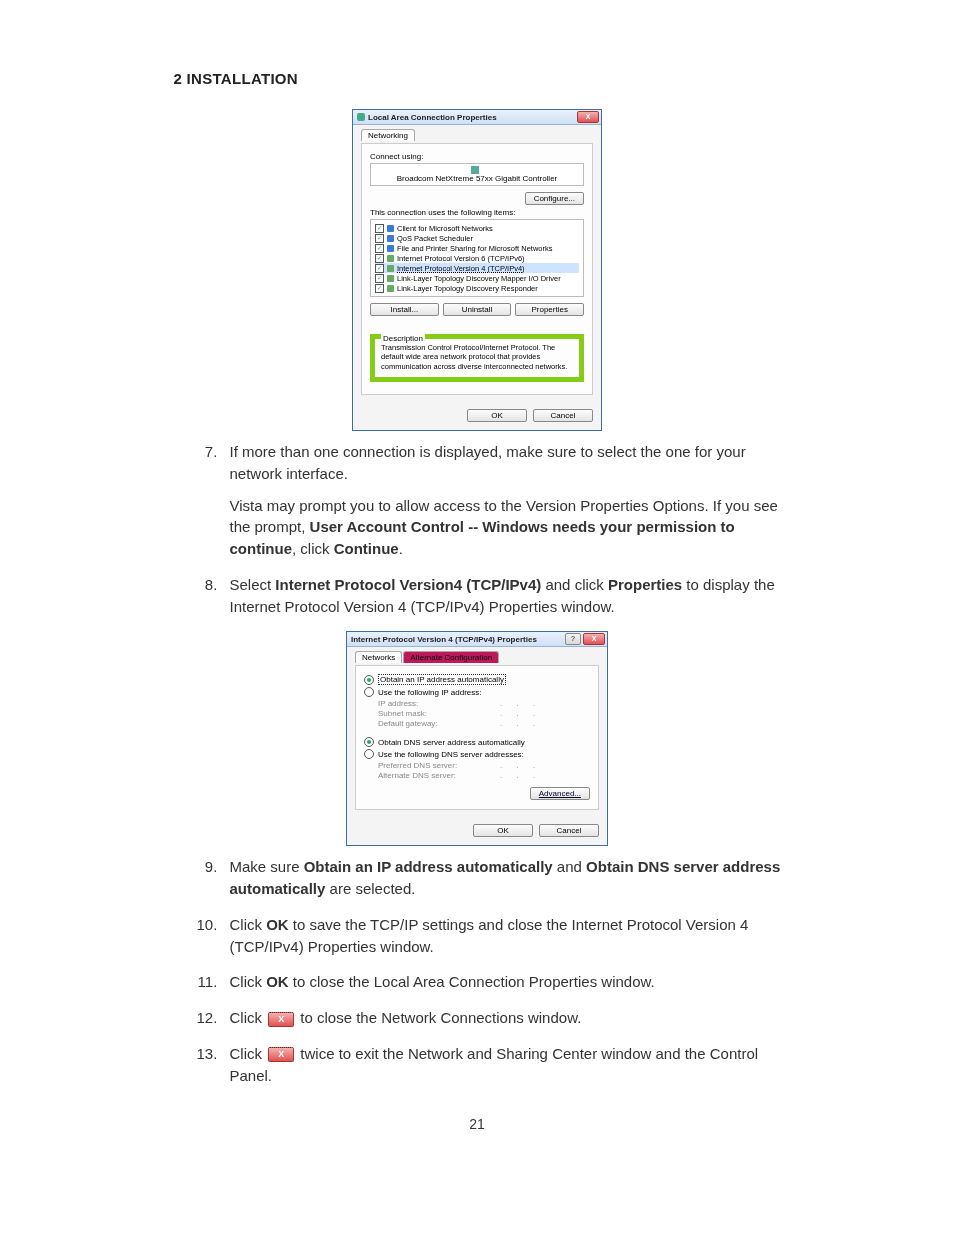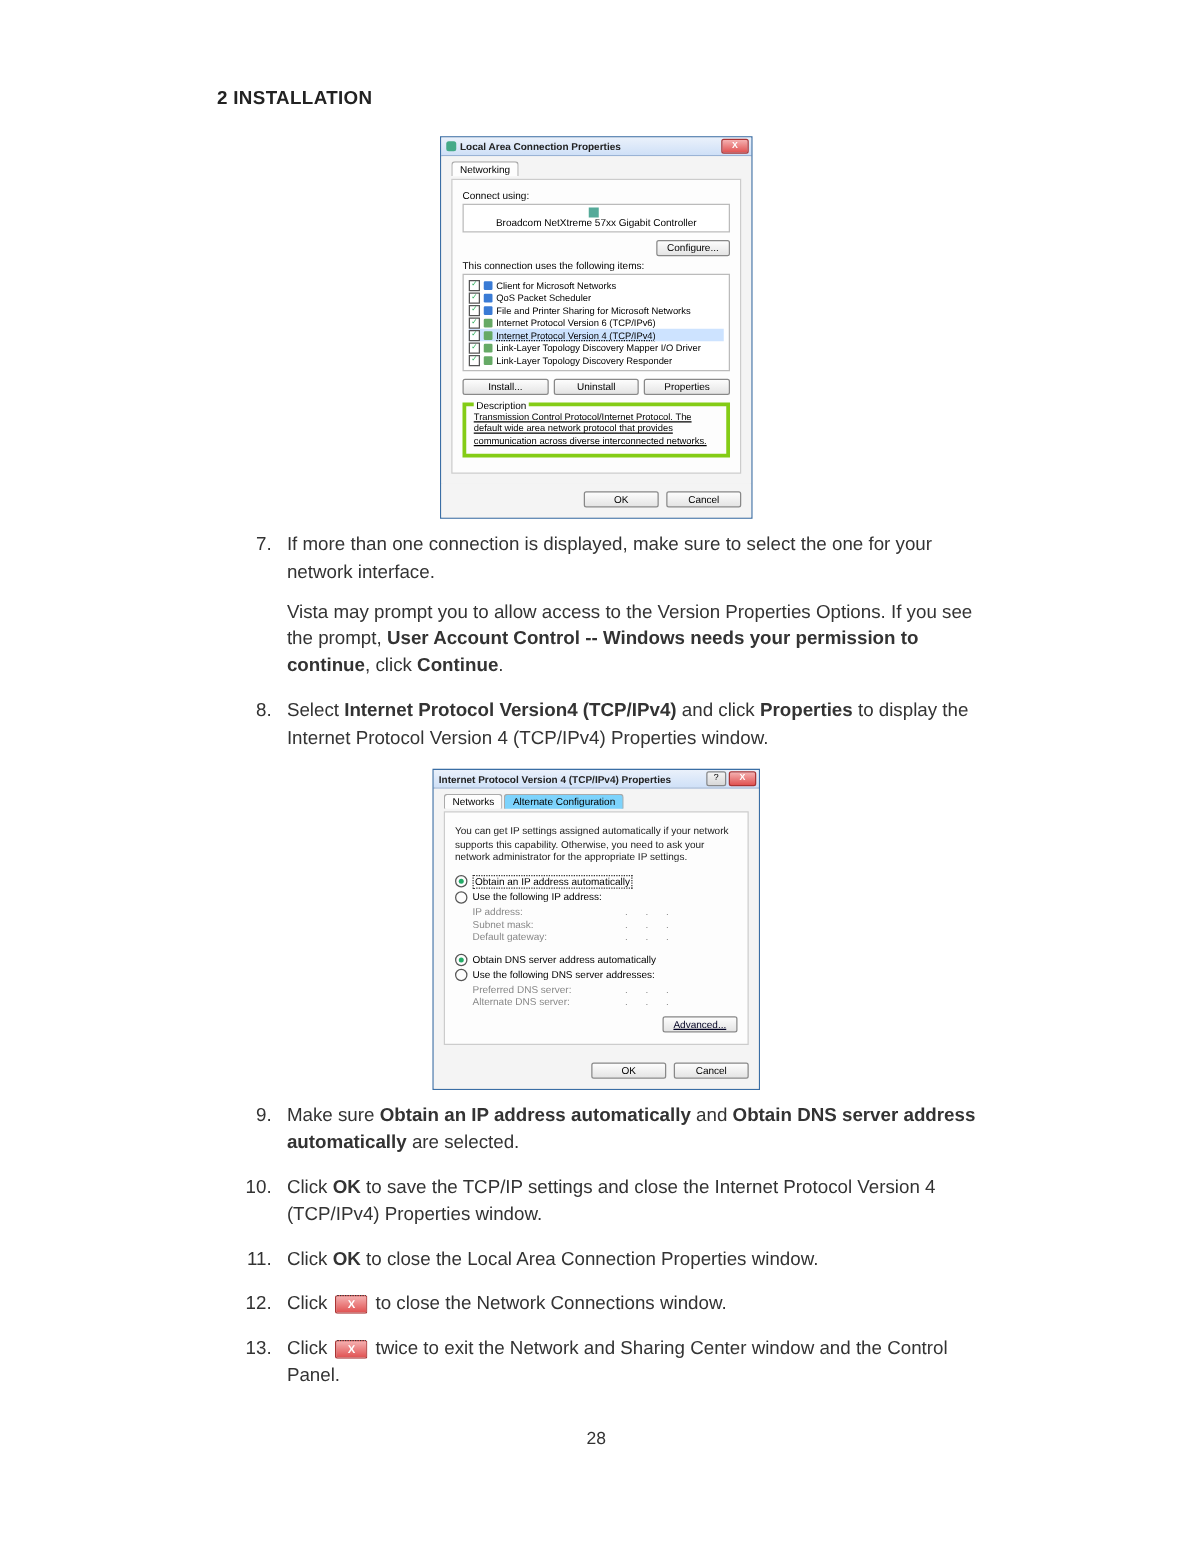"Description" .fieldset { border: 3px solid #84cc16 -> 5px solid #84cc16; margin: 6px 0 6px 0 -> 18px 0 6px 0; text-decoration: underline -> none }
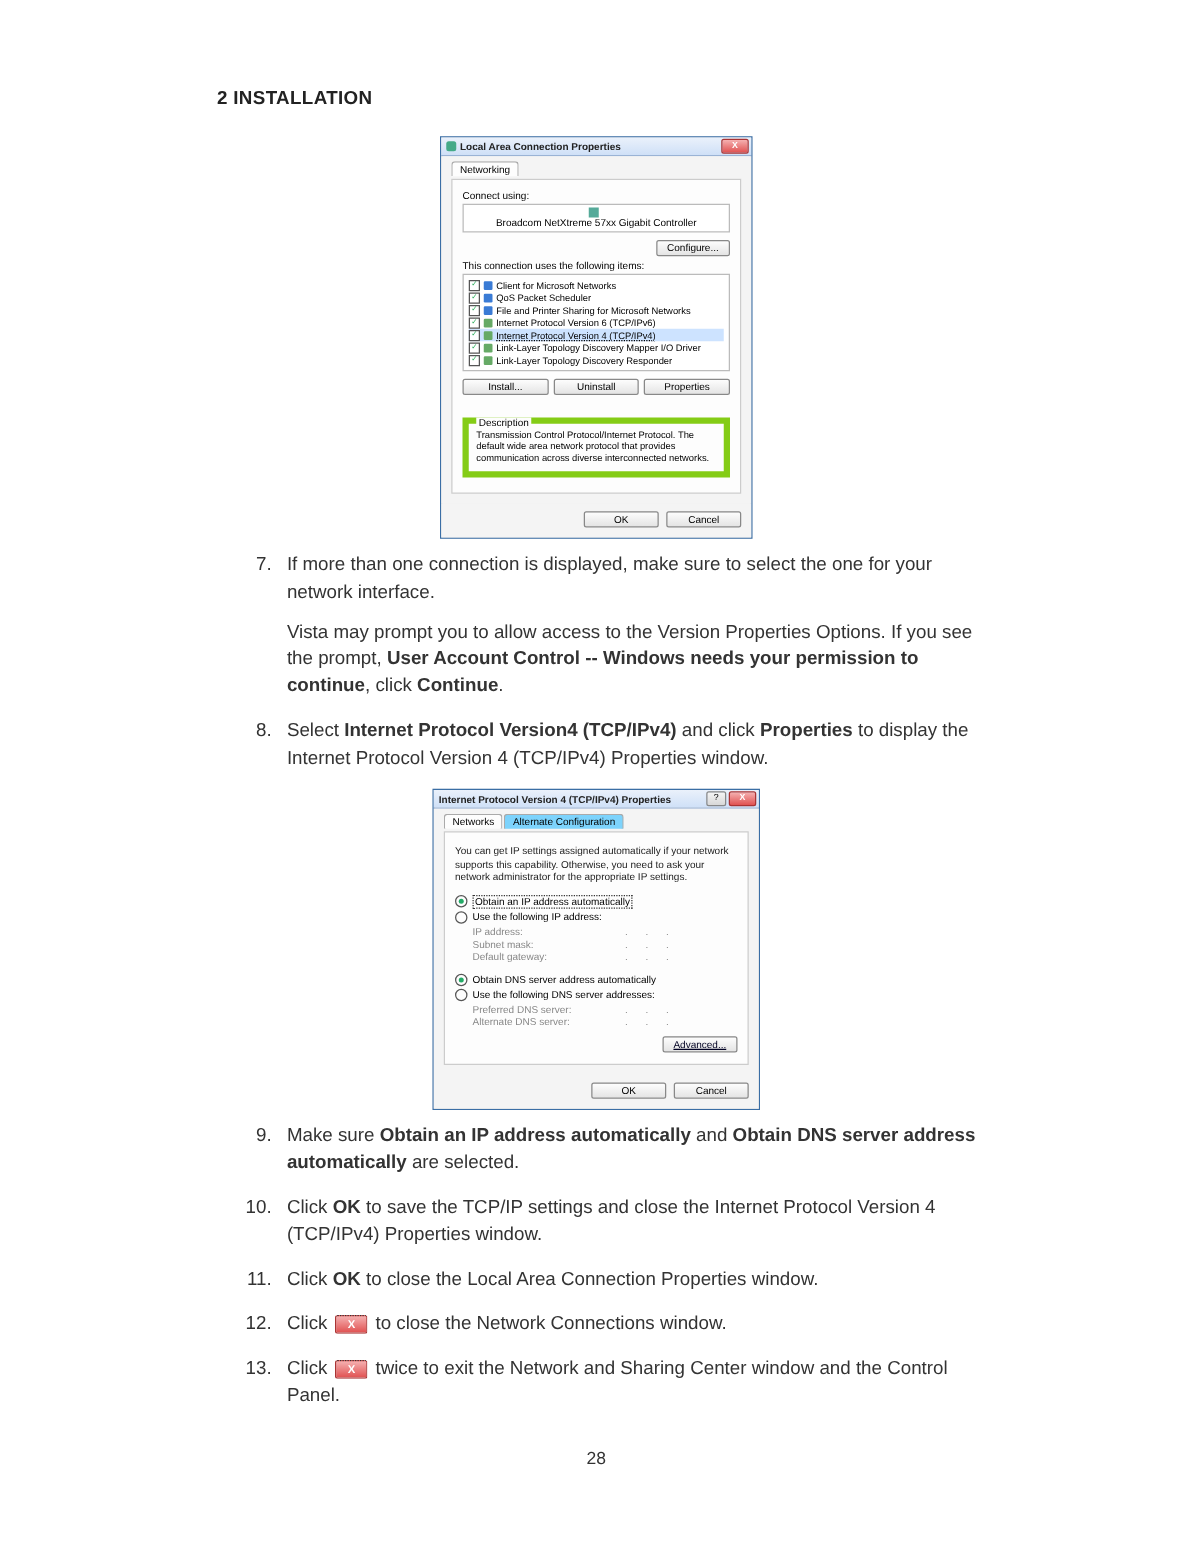"Alternate Configuration" .tab.inactive { background: #7dd3fc -> #be185d }
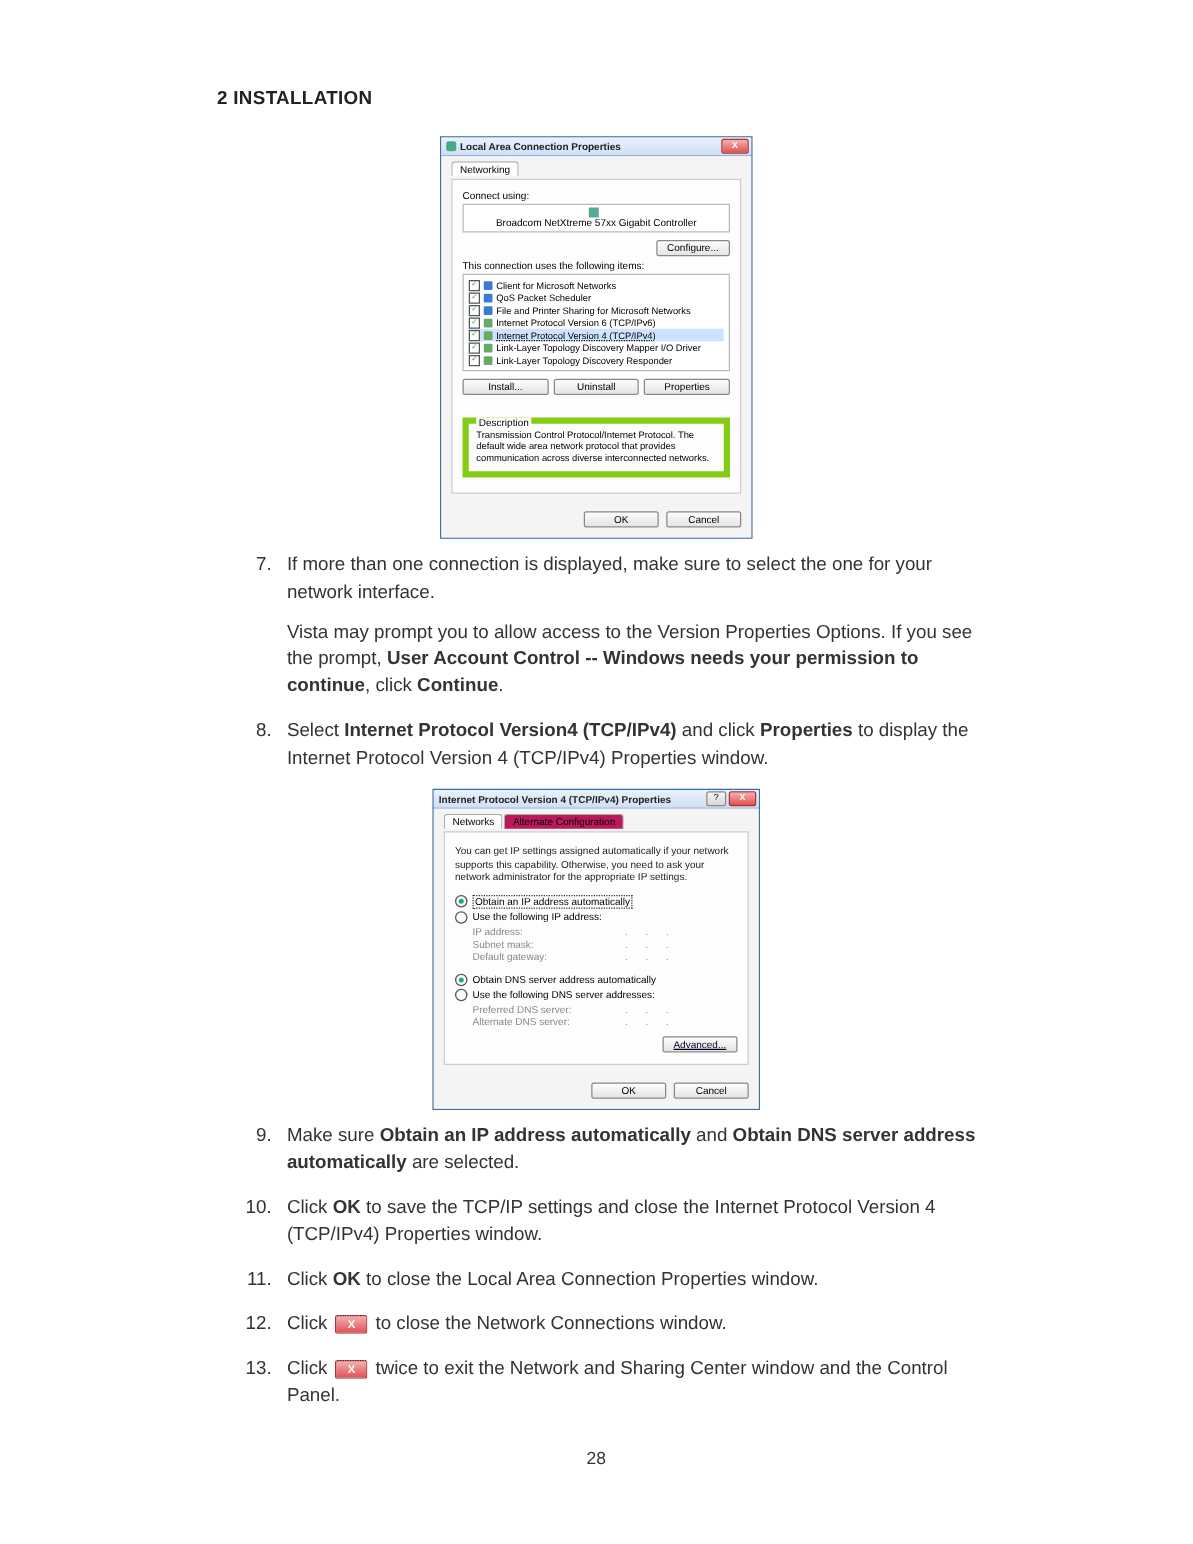"You can get IP settings" div.note { html: <div>You can get IP settings assigned automatically if your network supports this capability. Otherwise, you need to ask your network administrator for the appropriate IP settings.</div> -> none }
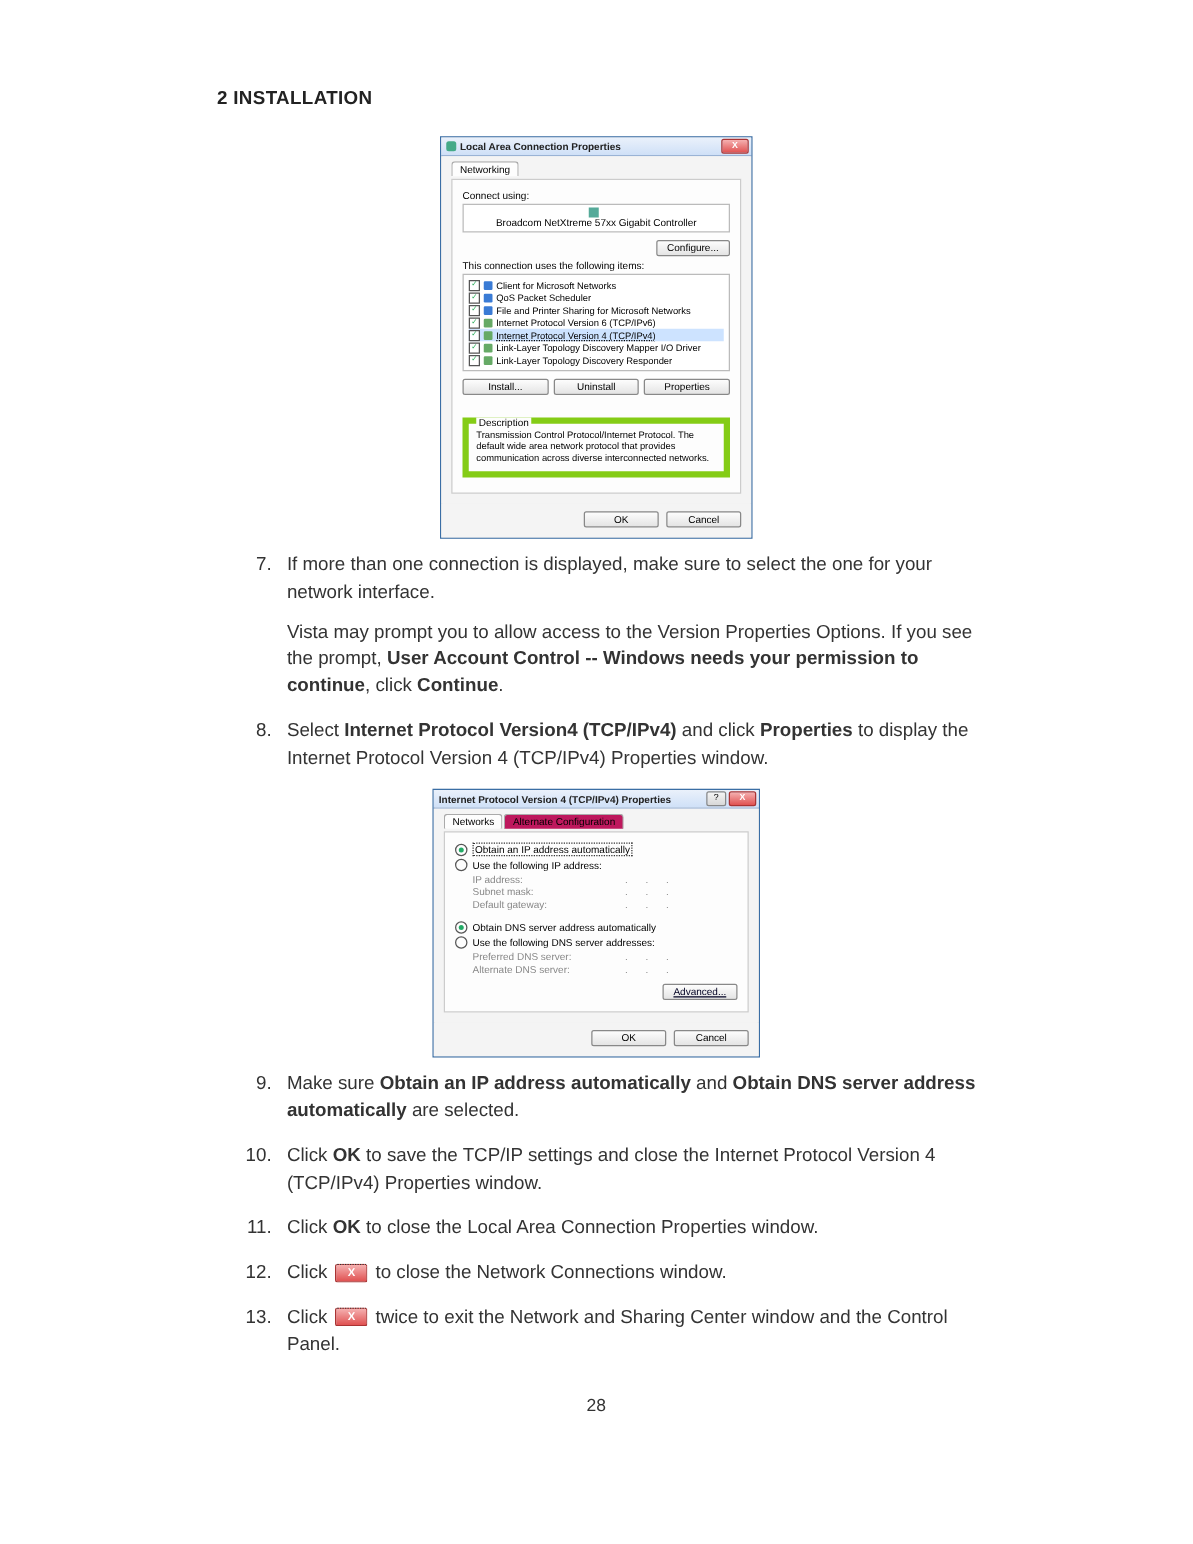"28" div.pgnum { text: 28 -> 21 }
